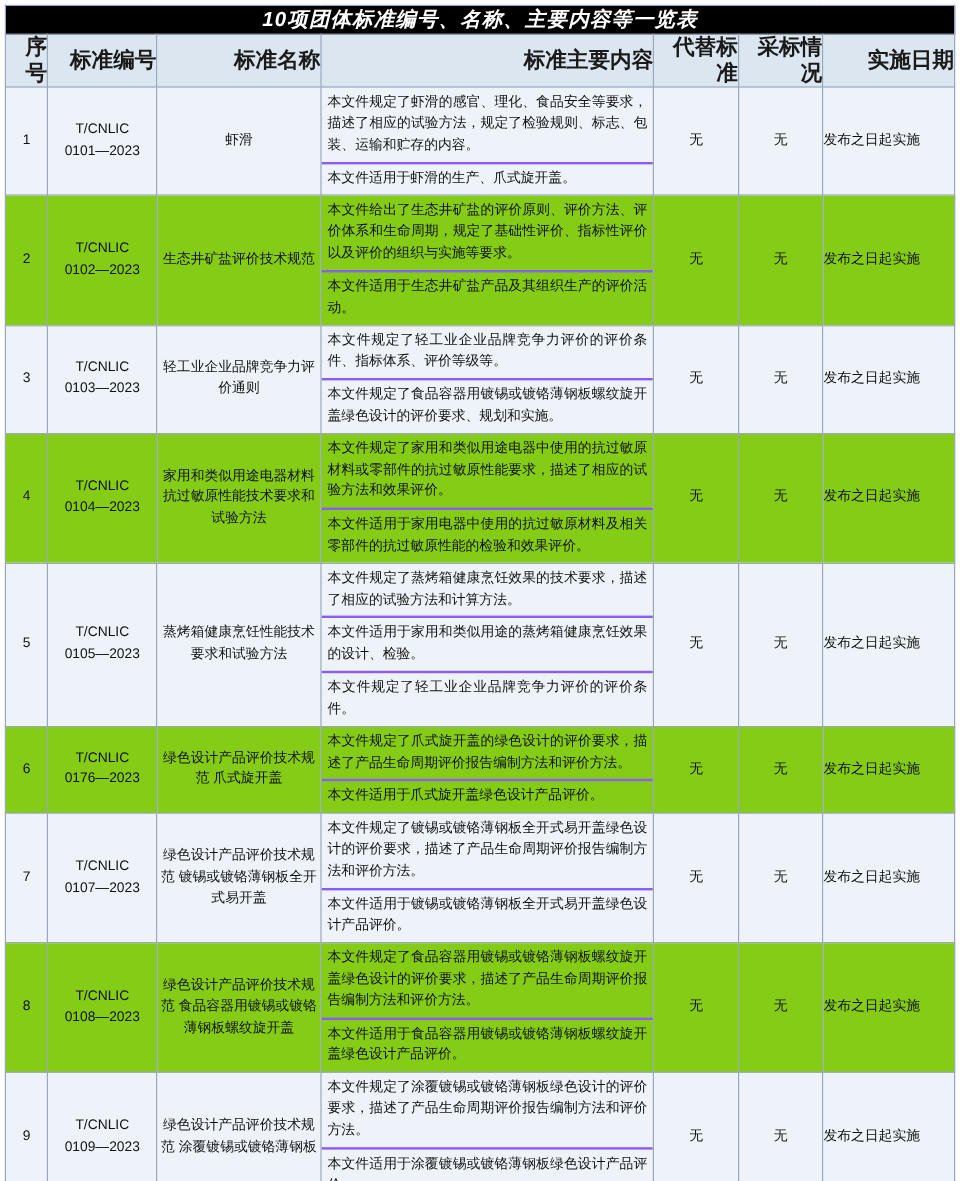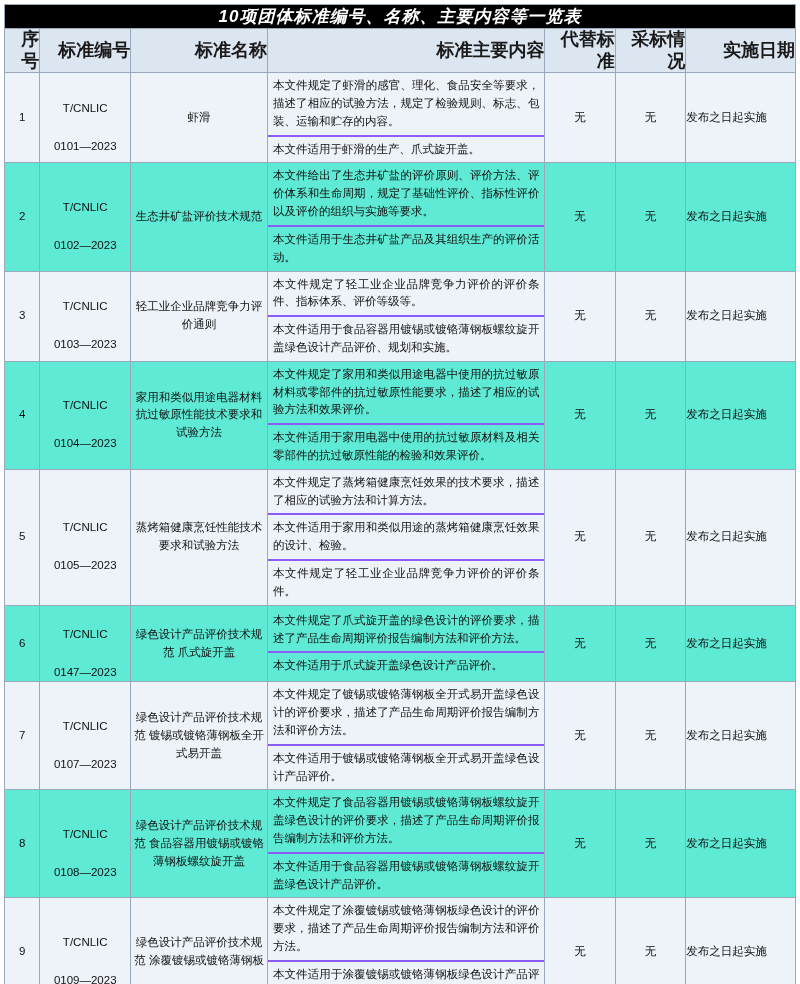"T/CNLIC" .nowrapcode { margin-top: 20px -> none }
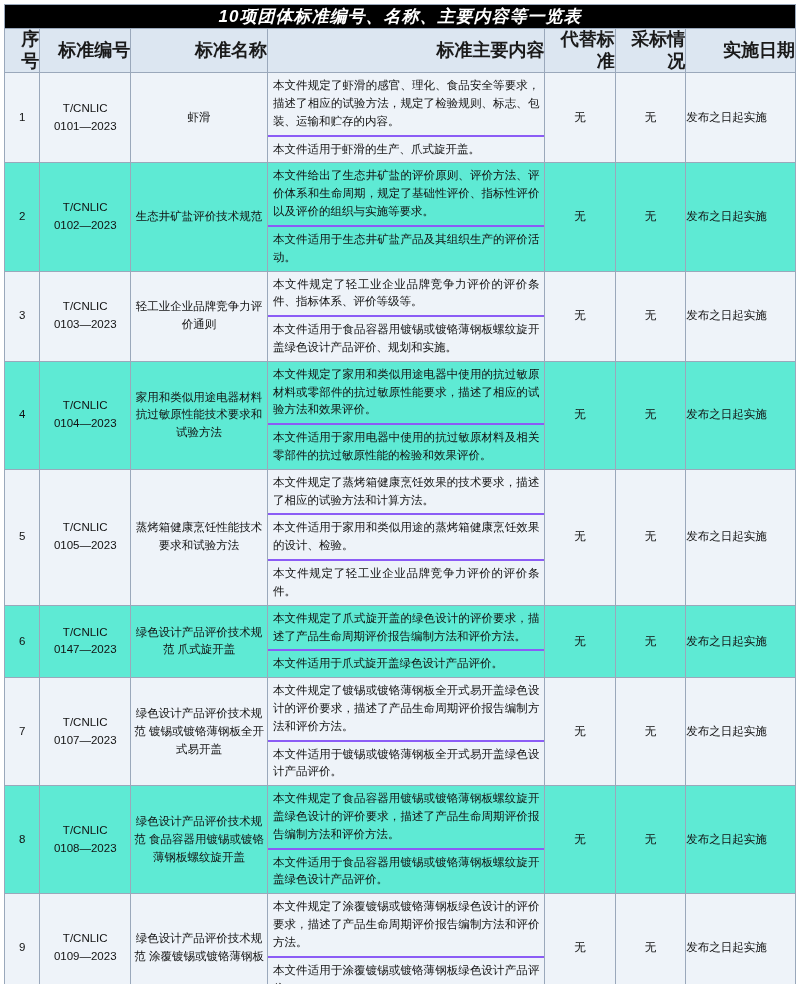"本文件给出了生态井矿盐的评价原则、评价方法、评价体系和生命周期，规定了基础性评价" .row-plain td { background: #5eead4 -> #84cc16 }
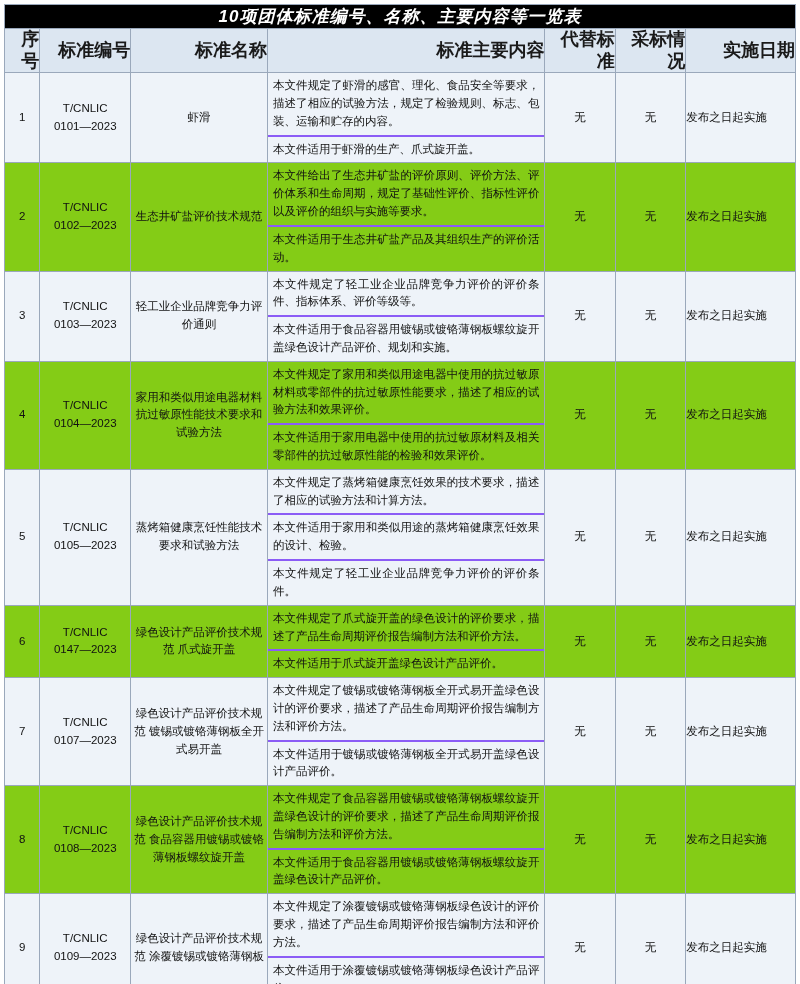"本文件适用于食品容器用镀锡或镀铬薄钢板螺纹旋开盖绿色设计产品评价、规划和实施。" div.content-sub { text: 适用于食品容器用镀锡或镀铬薄钢板螺纹旋开盖绿色设计产品评价 -> 规定了食品容器用镀锡或镀铬薄钢板螺纹旋开盖绿色设计的评价要求 }
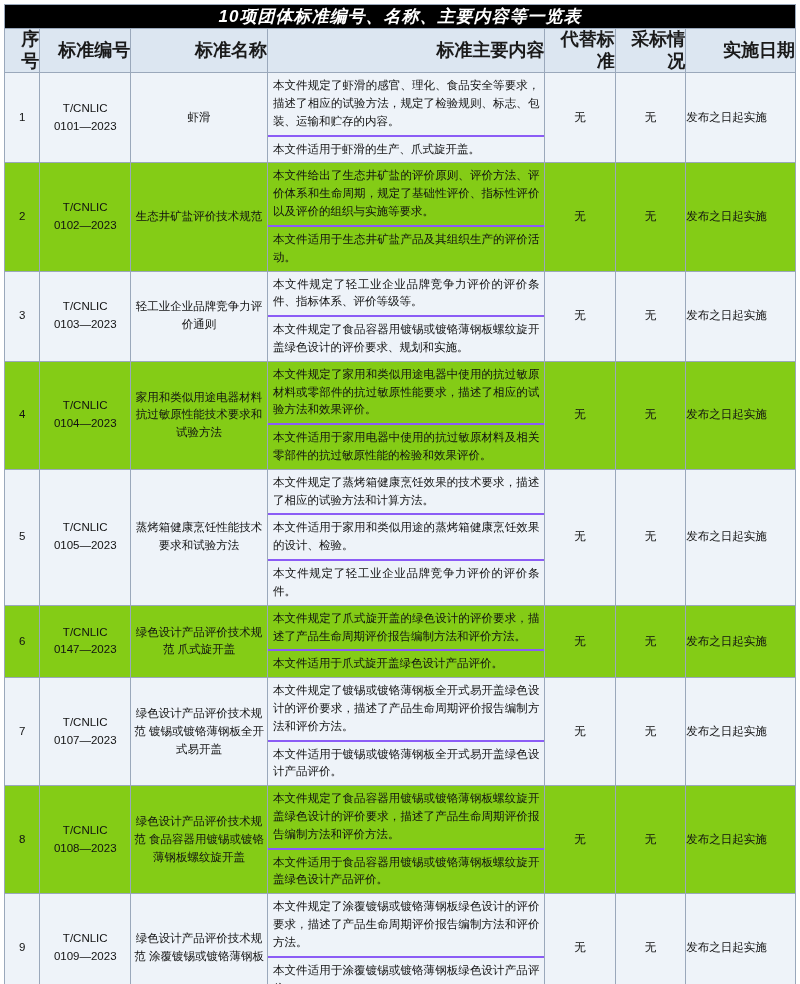"0147—2023" div.nowrapcode { text: 0147 -> 0176 }
